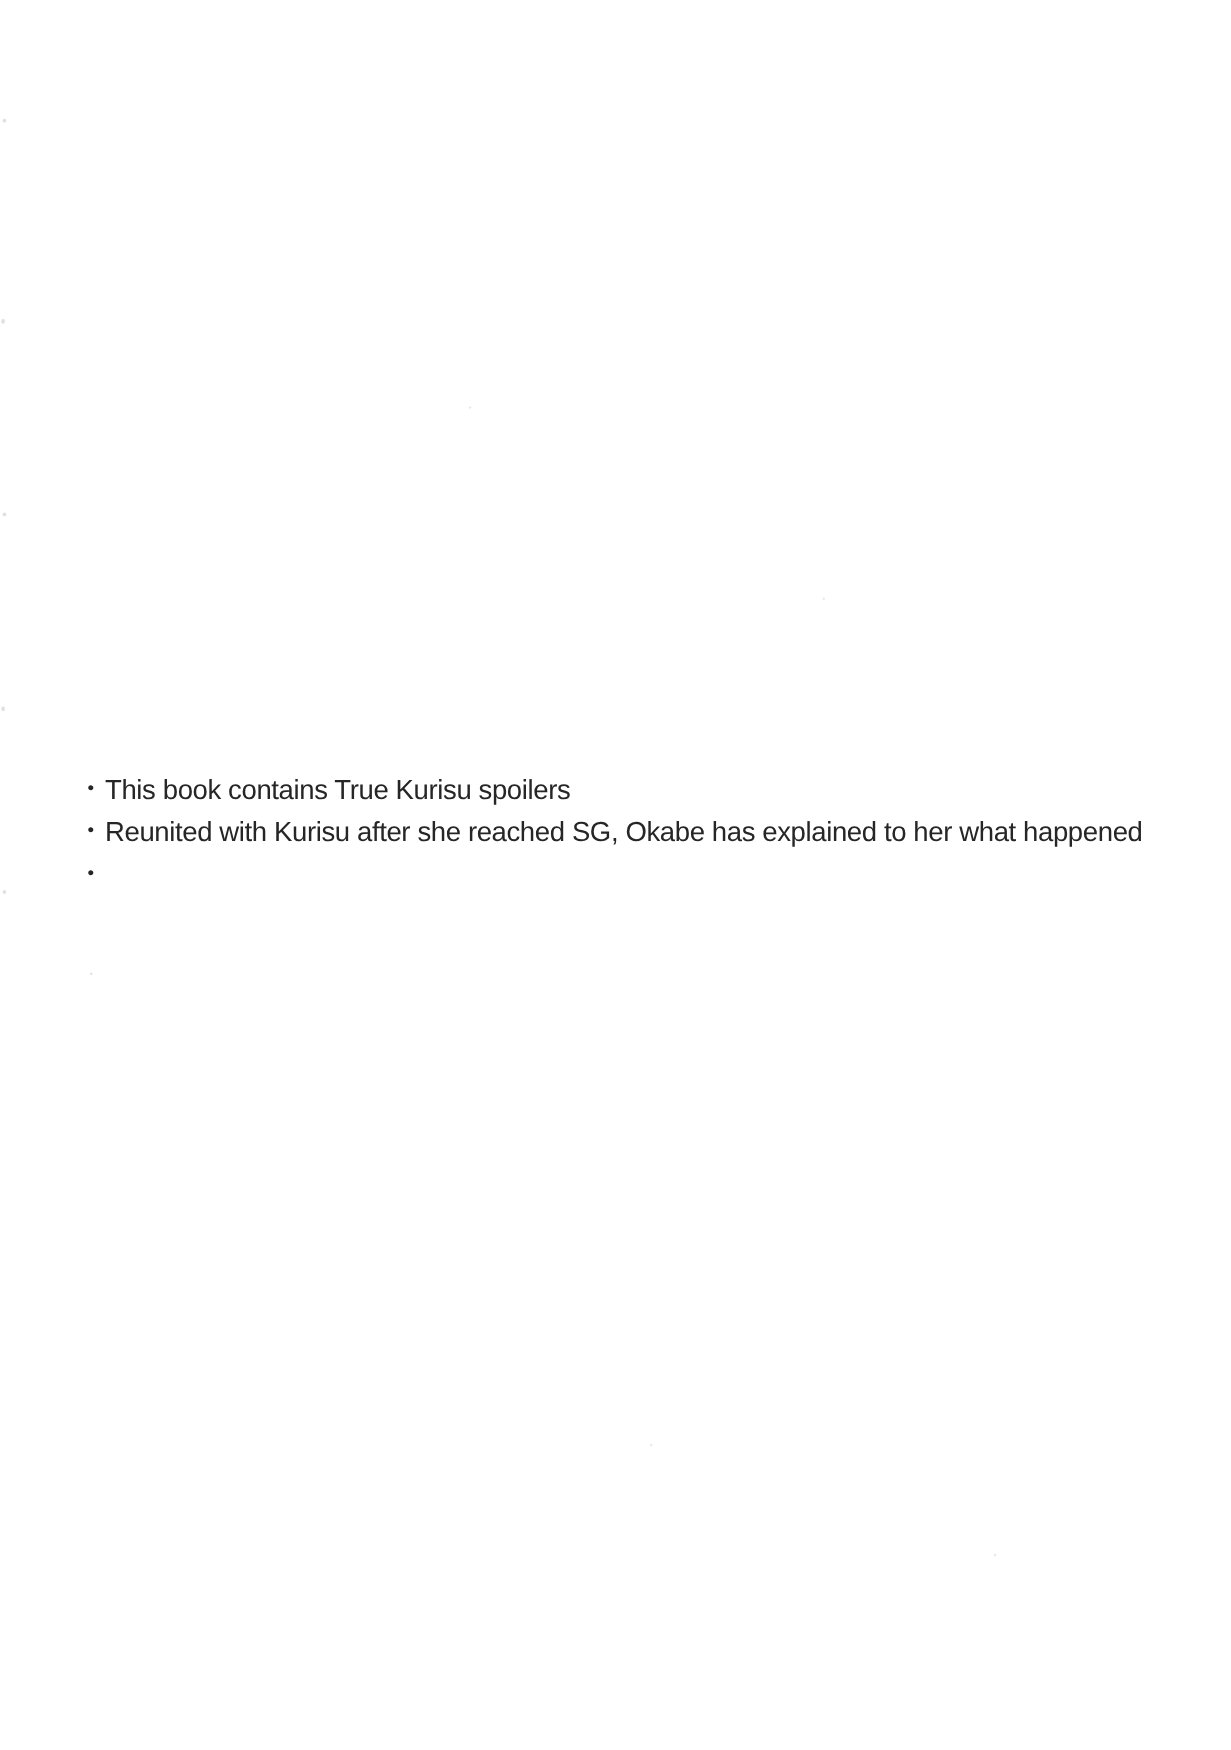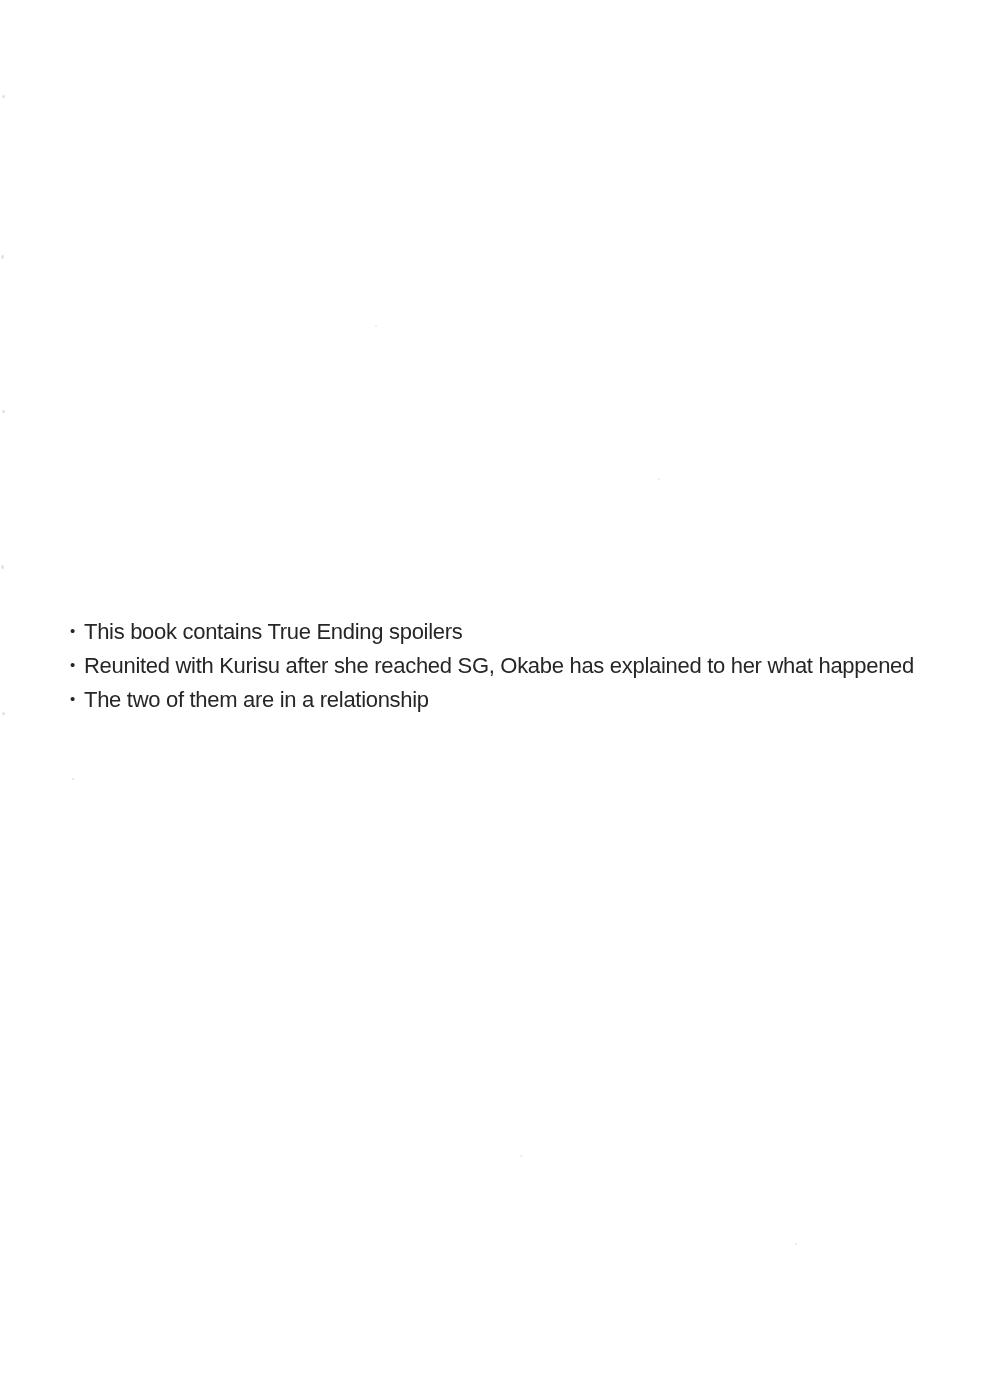"This book contains True Ending" span.note-text { text: Ending -> Kurisu }
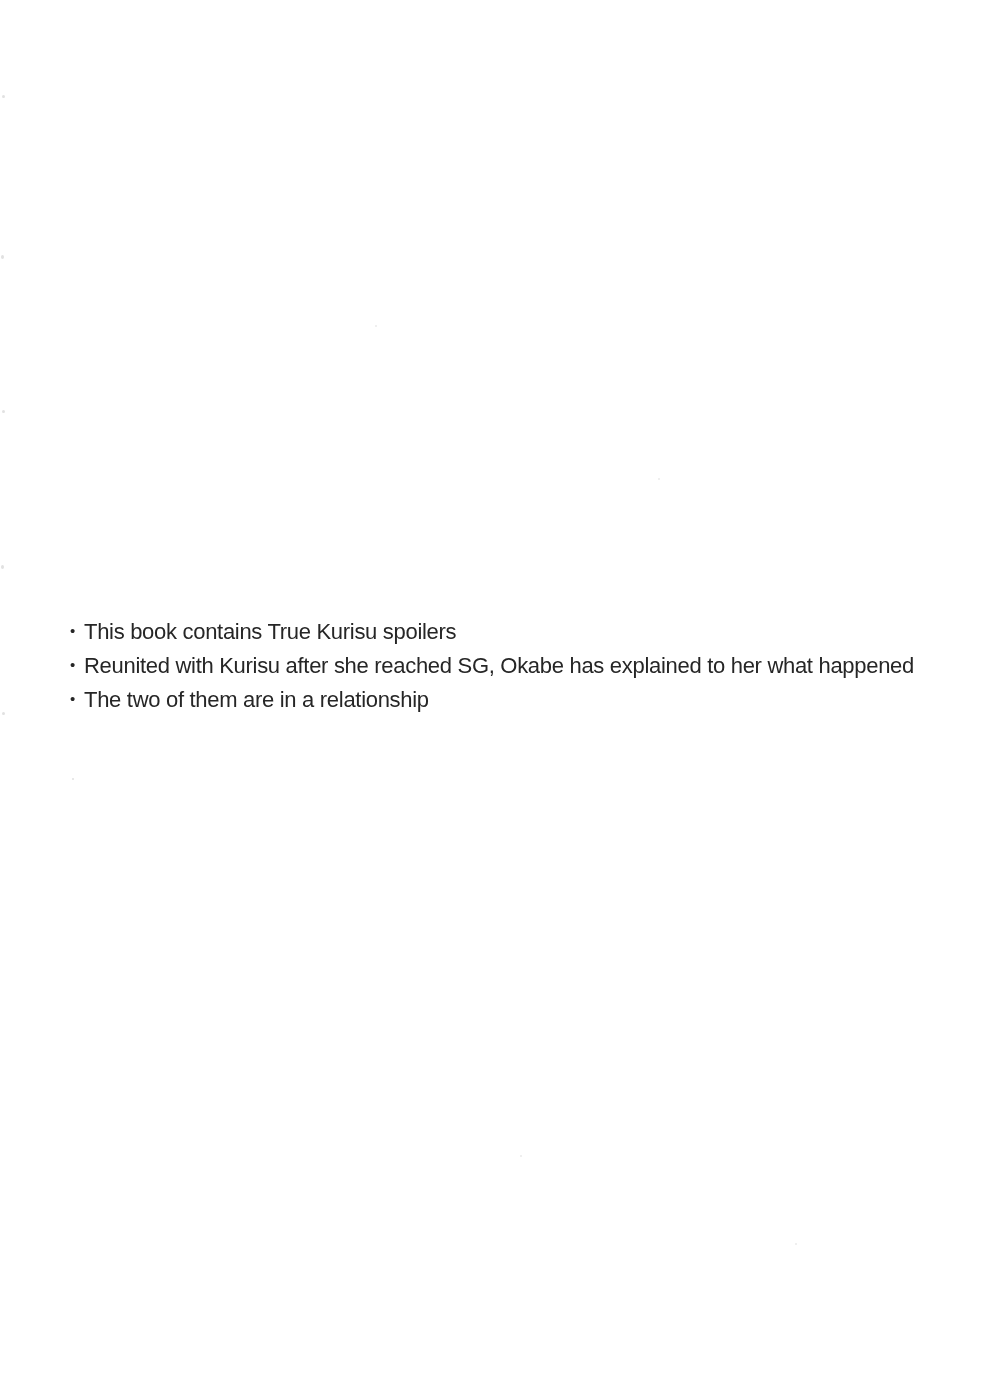"The two of them are" span.note-text { html: <span>The two of them are in a relationship</span> -> none }
